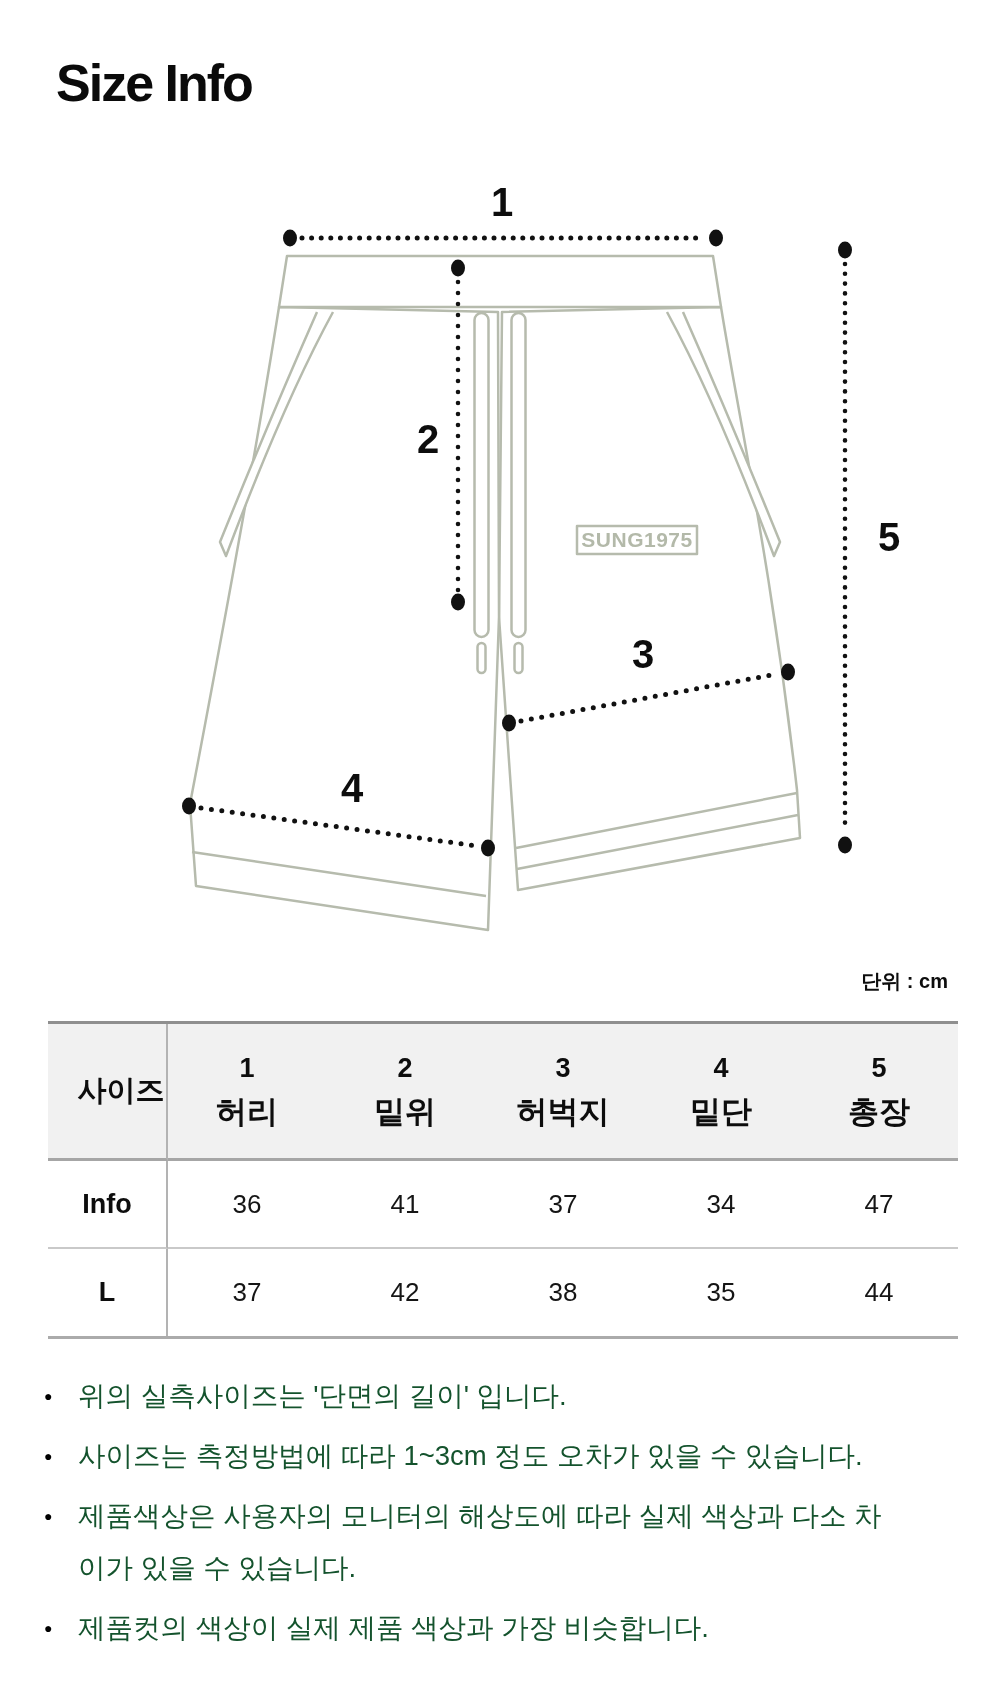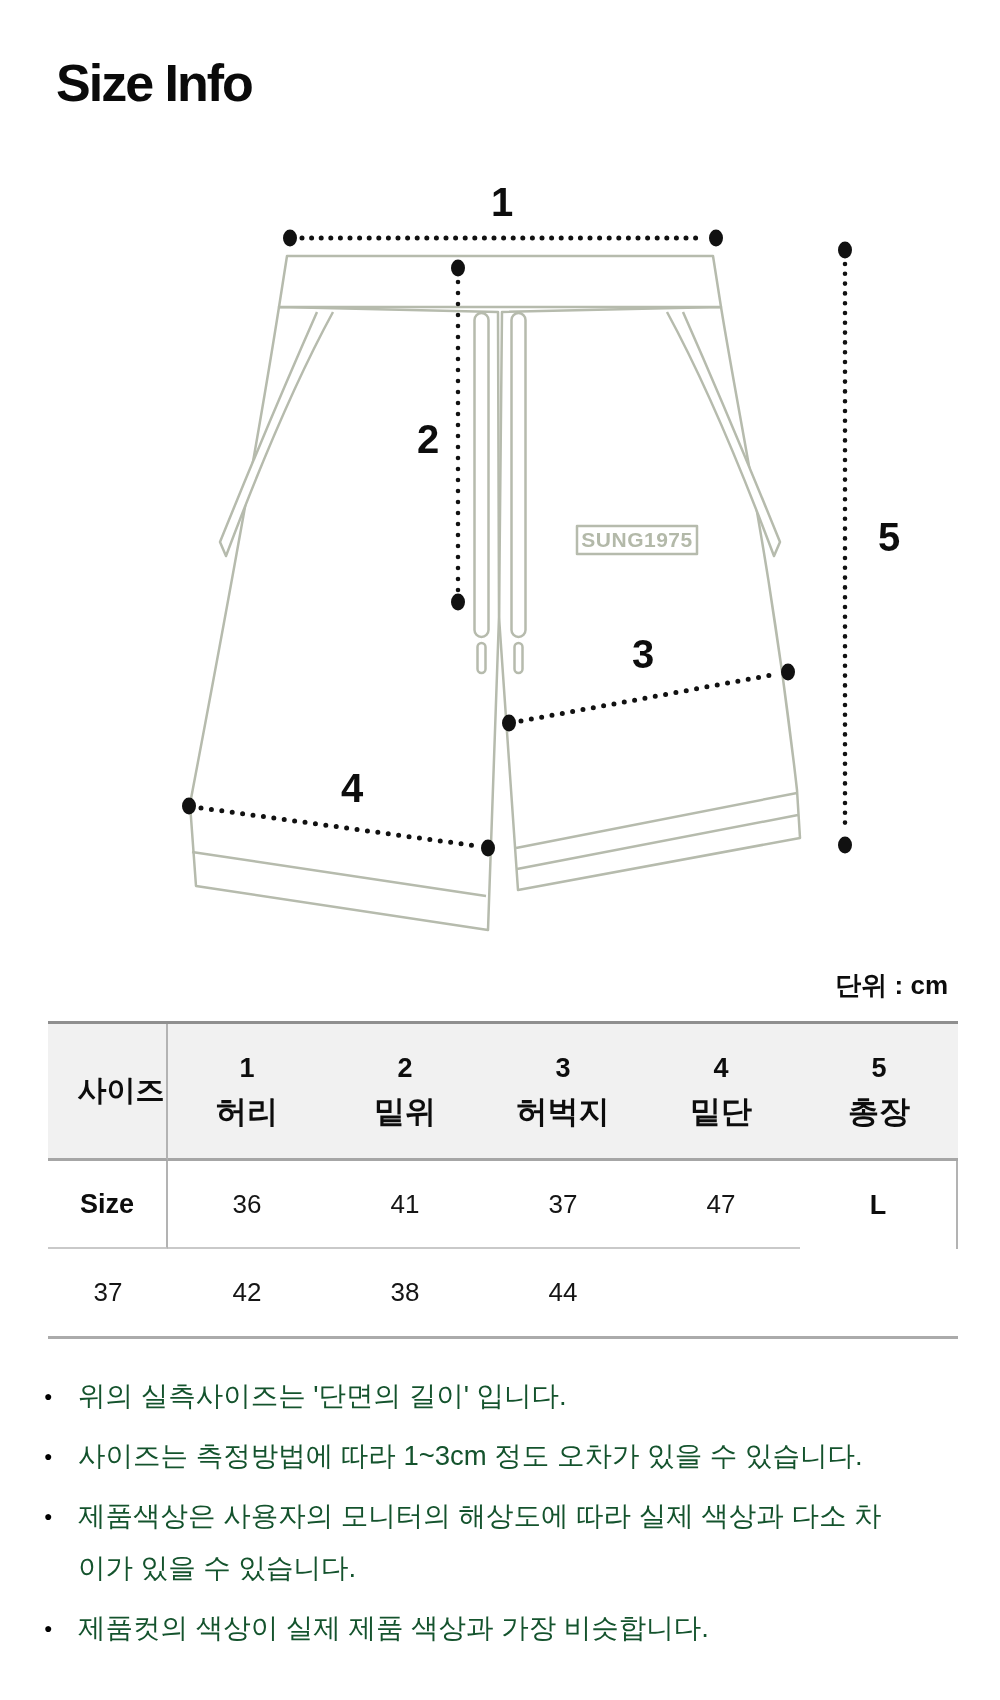"단위 : cm" .unit-label { font-size: 26px -> 20px }
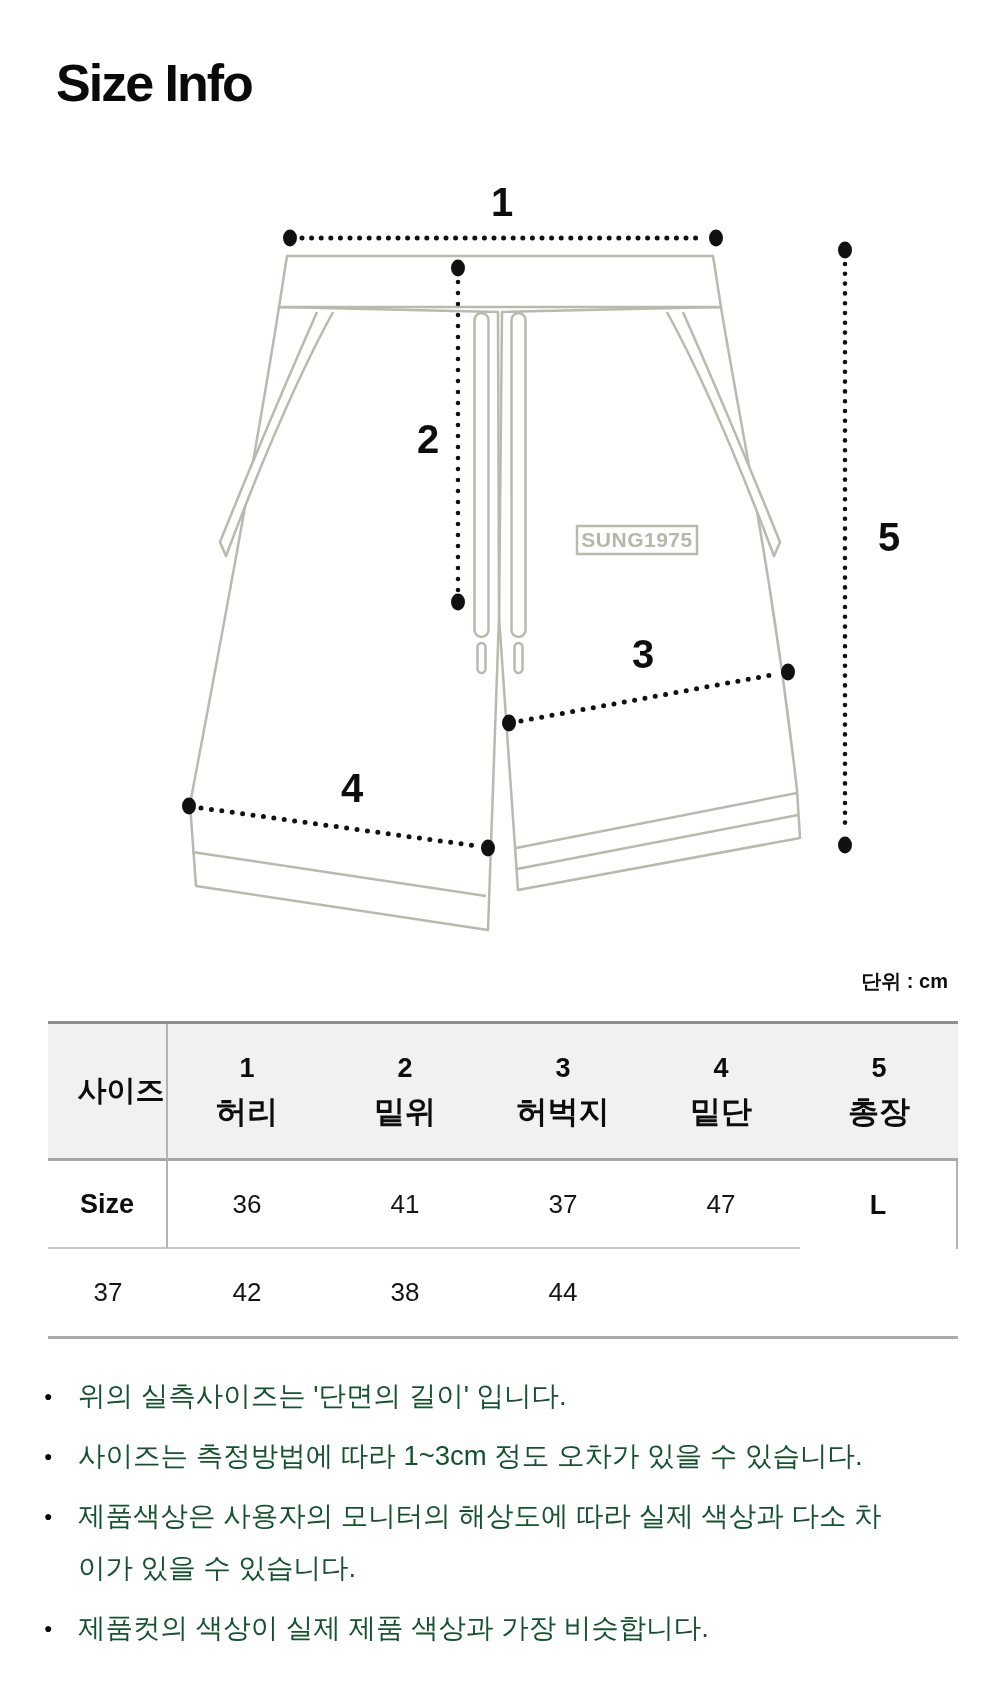"Size" div.cell { text: Size -> Info }
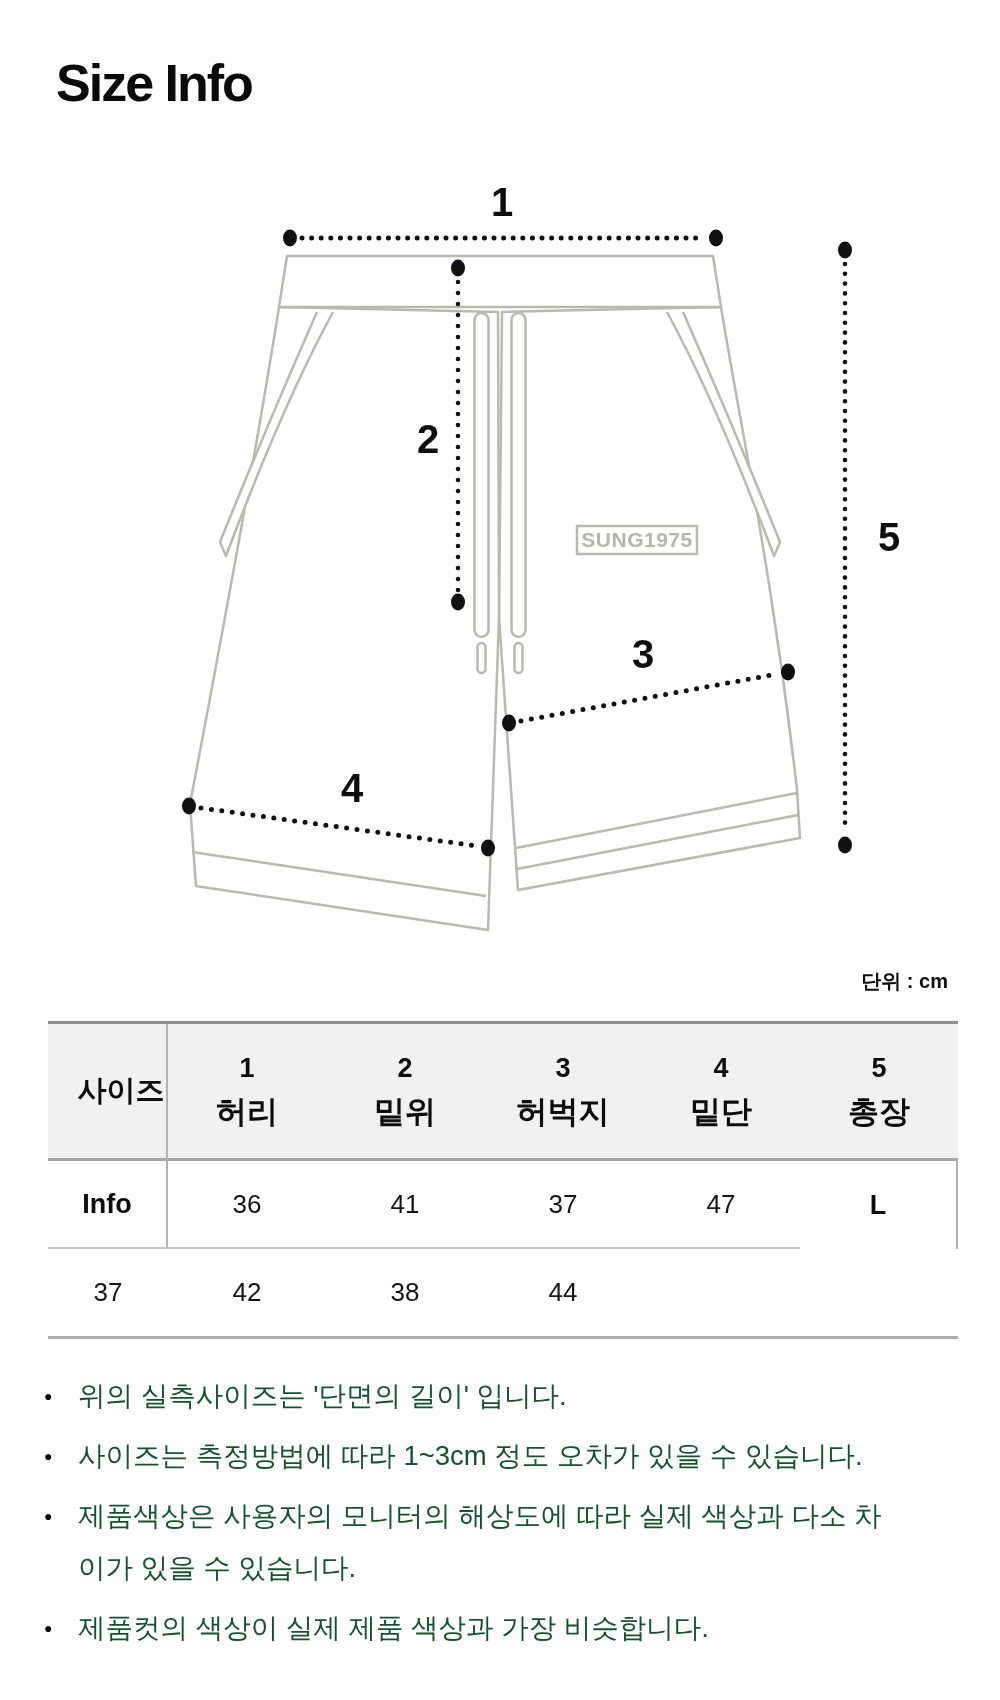"34" div.cell { html: none -> <div>34</div> }
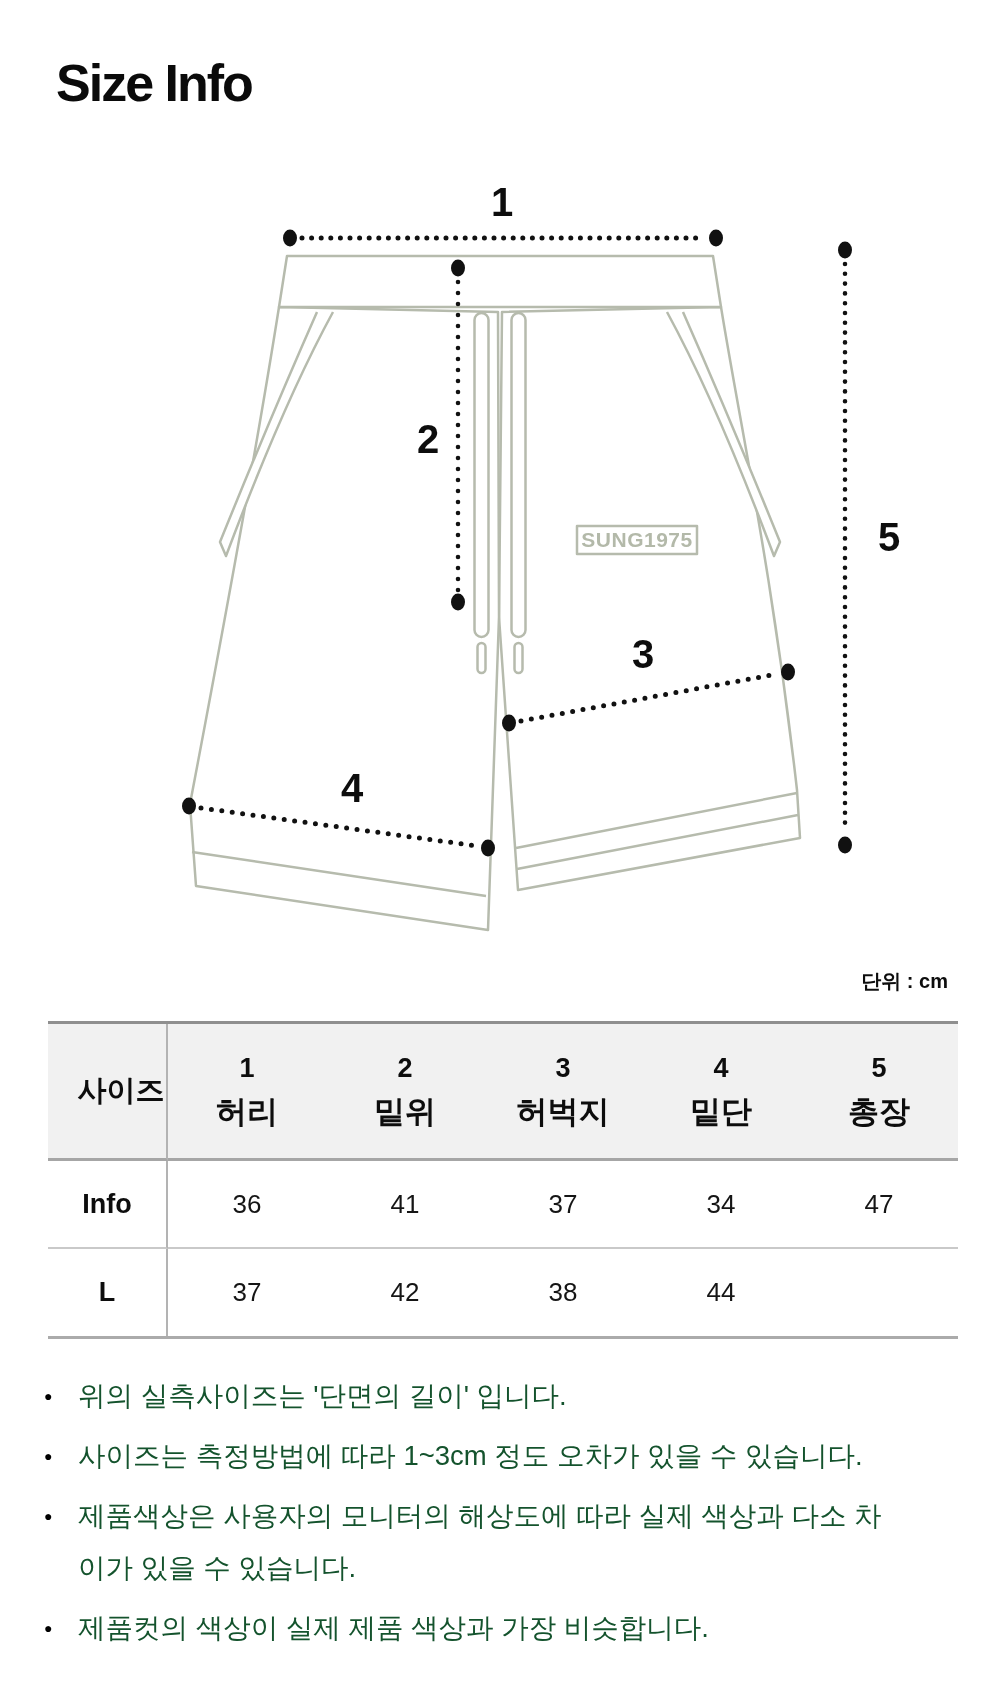"35" div.cell { html: none -> <div>35</div> }
